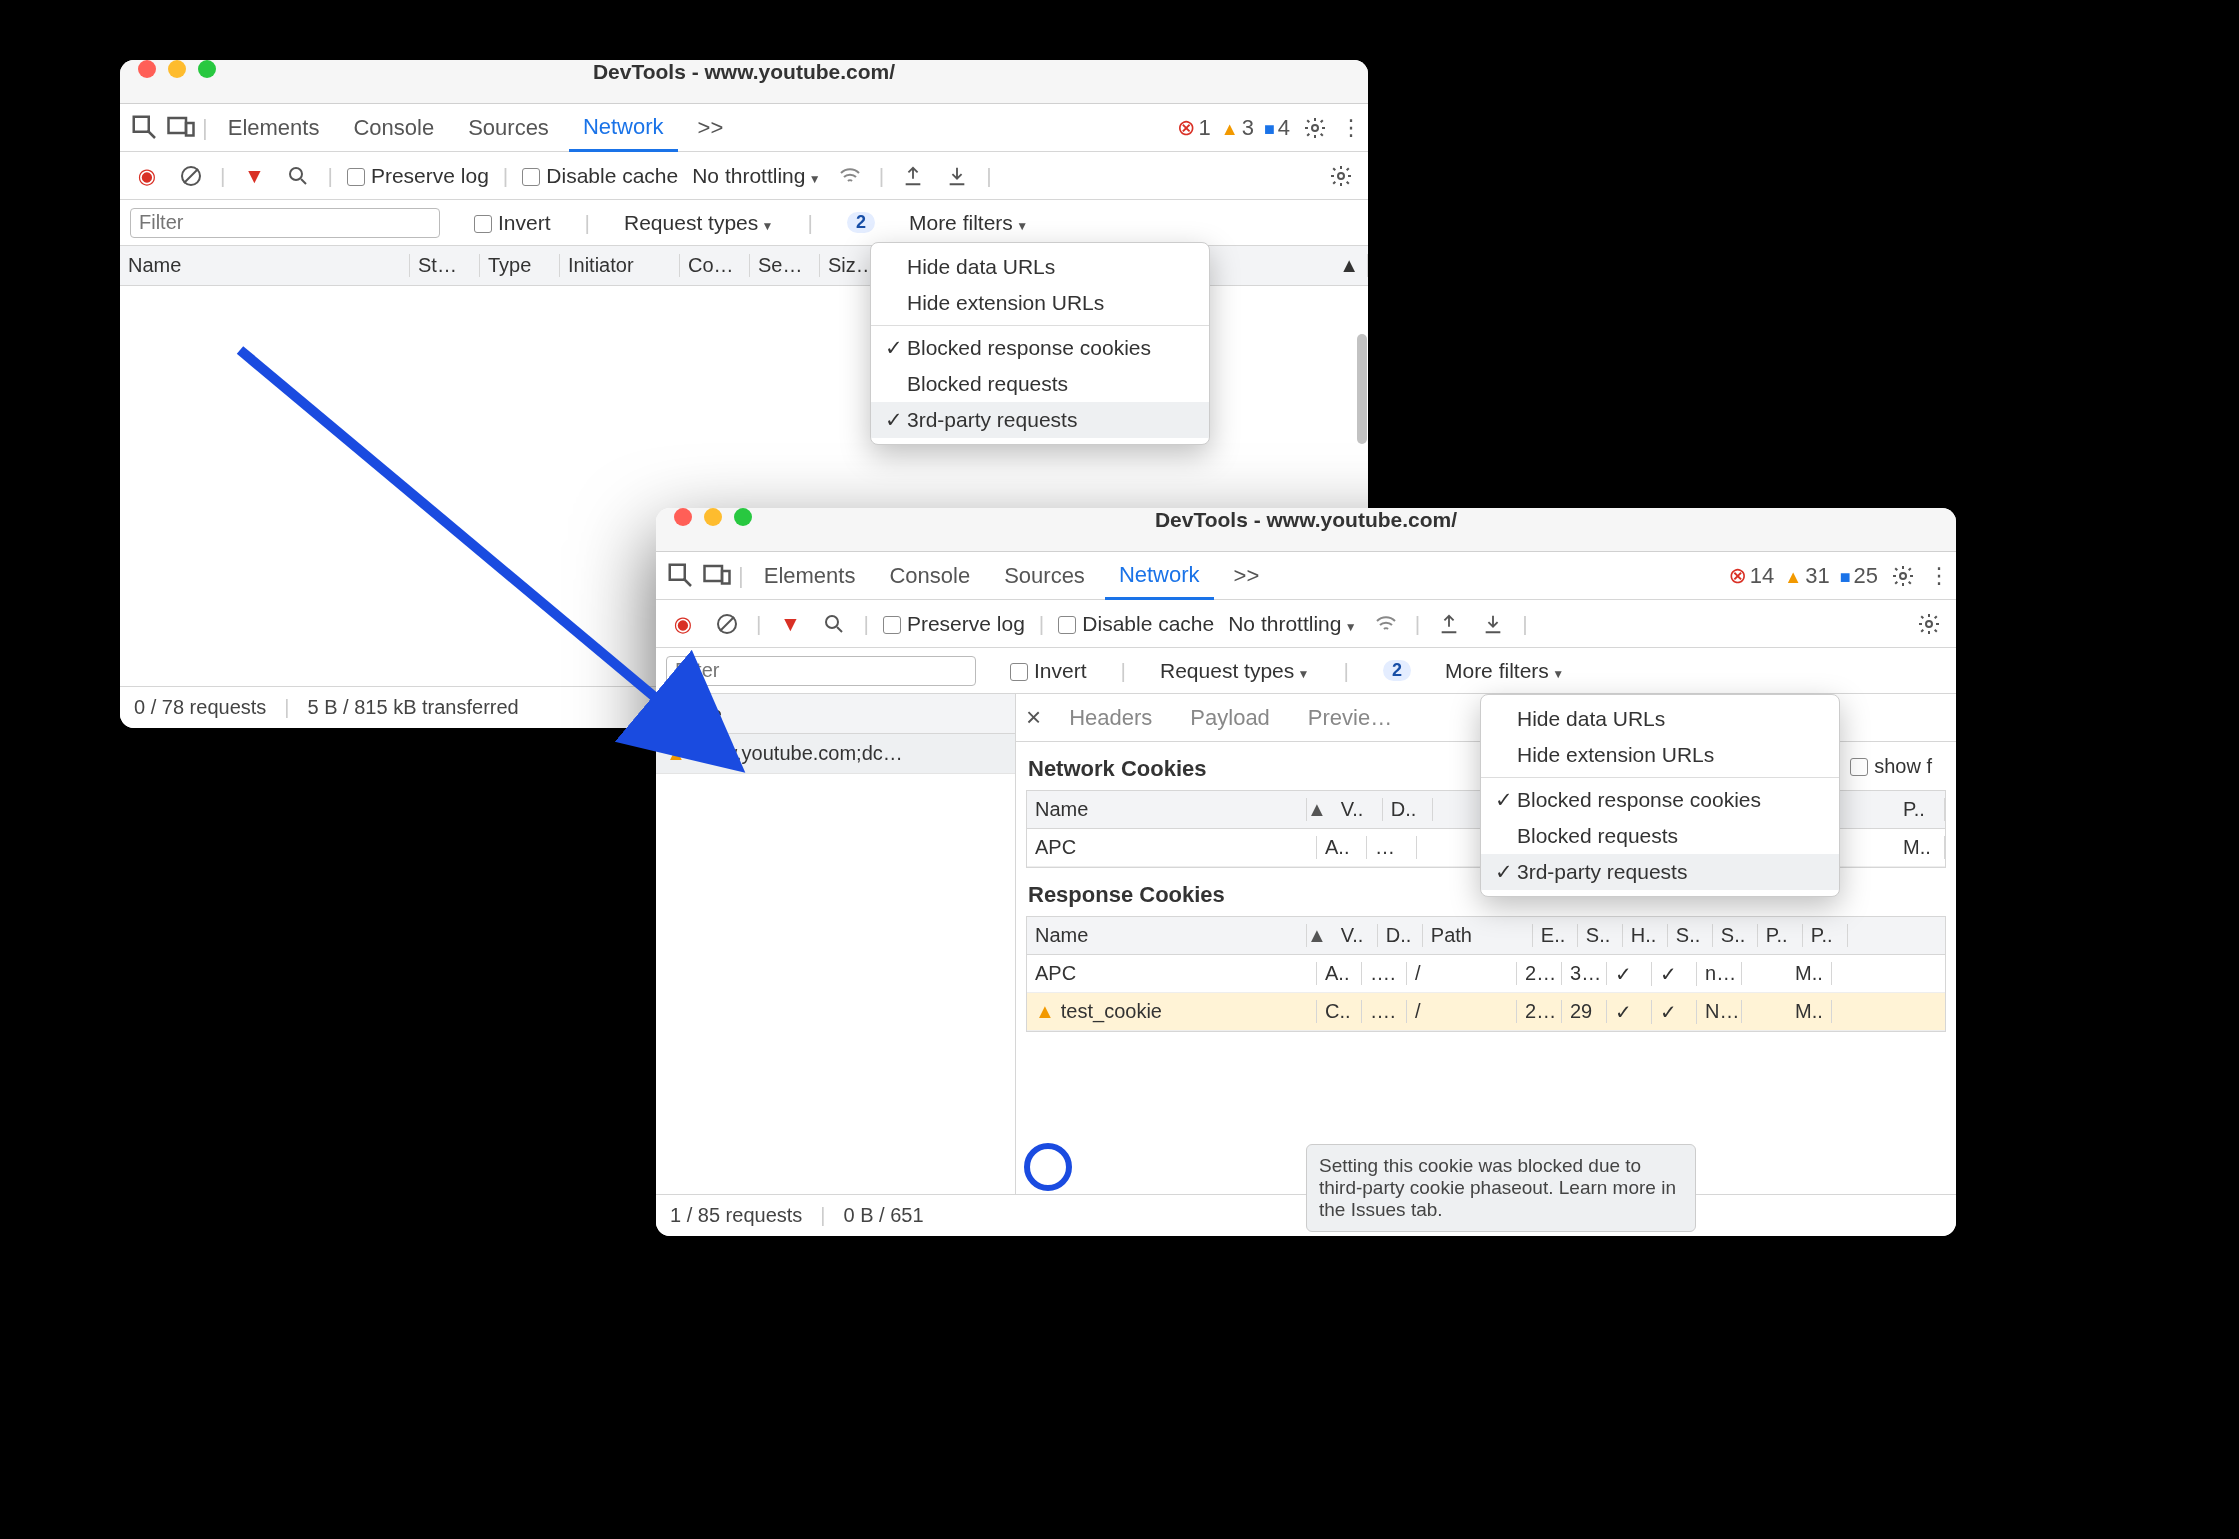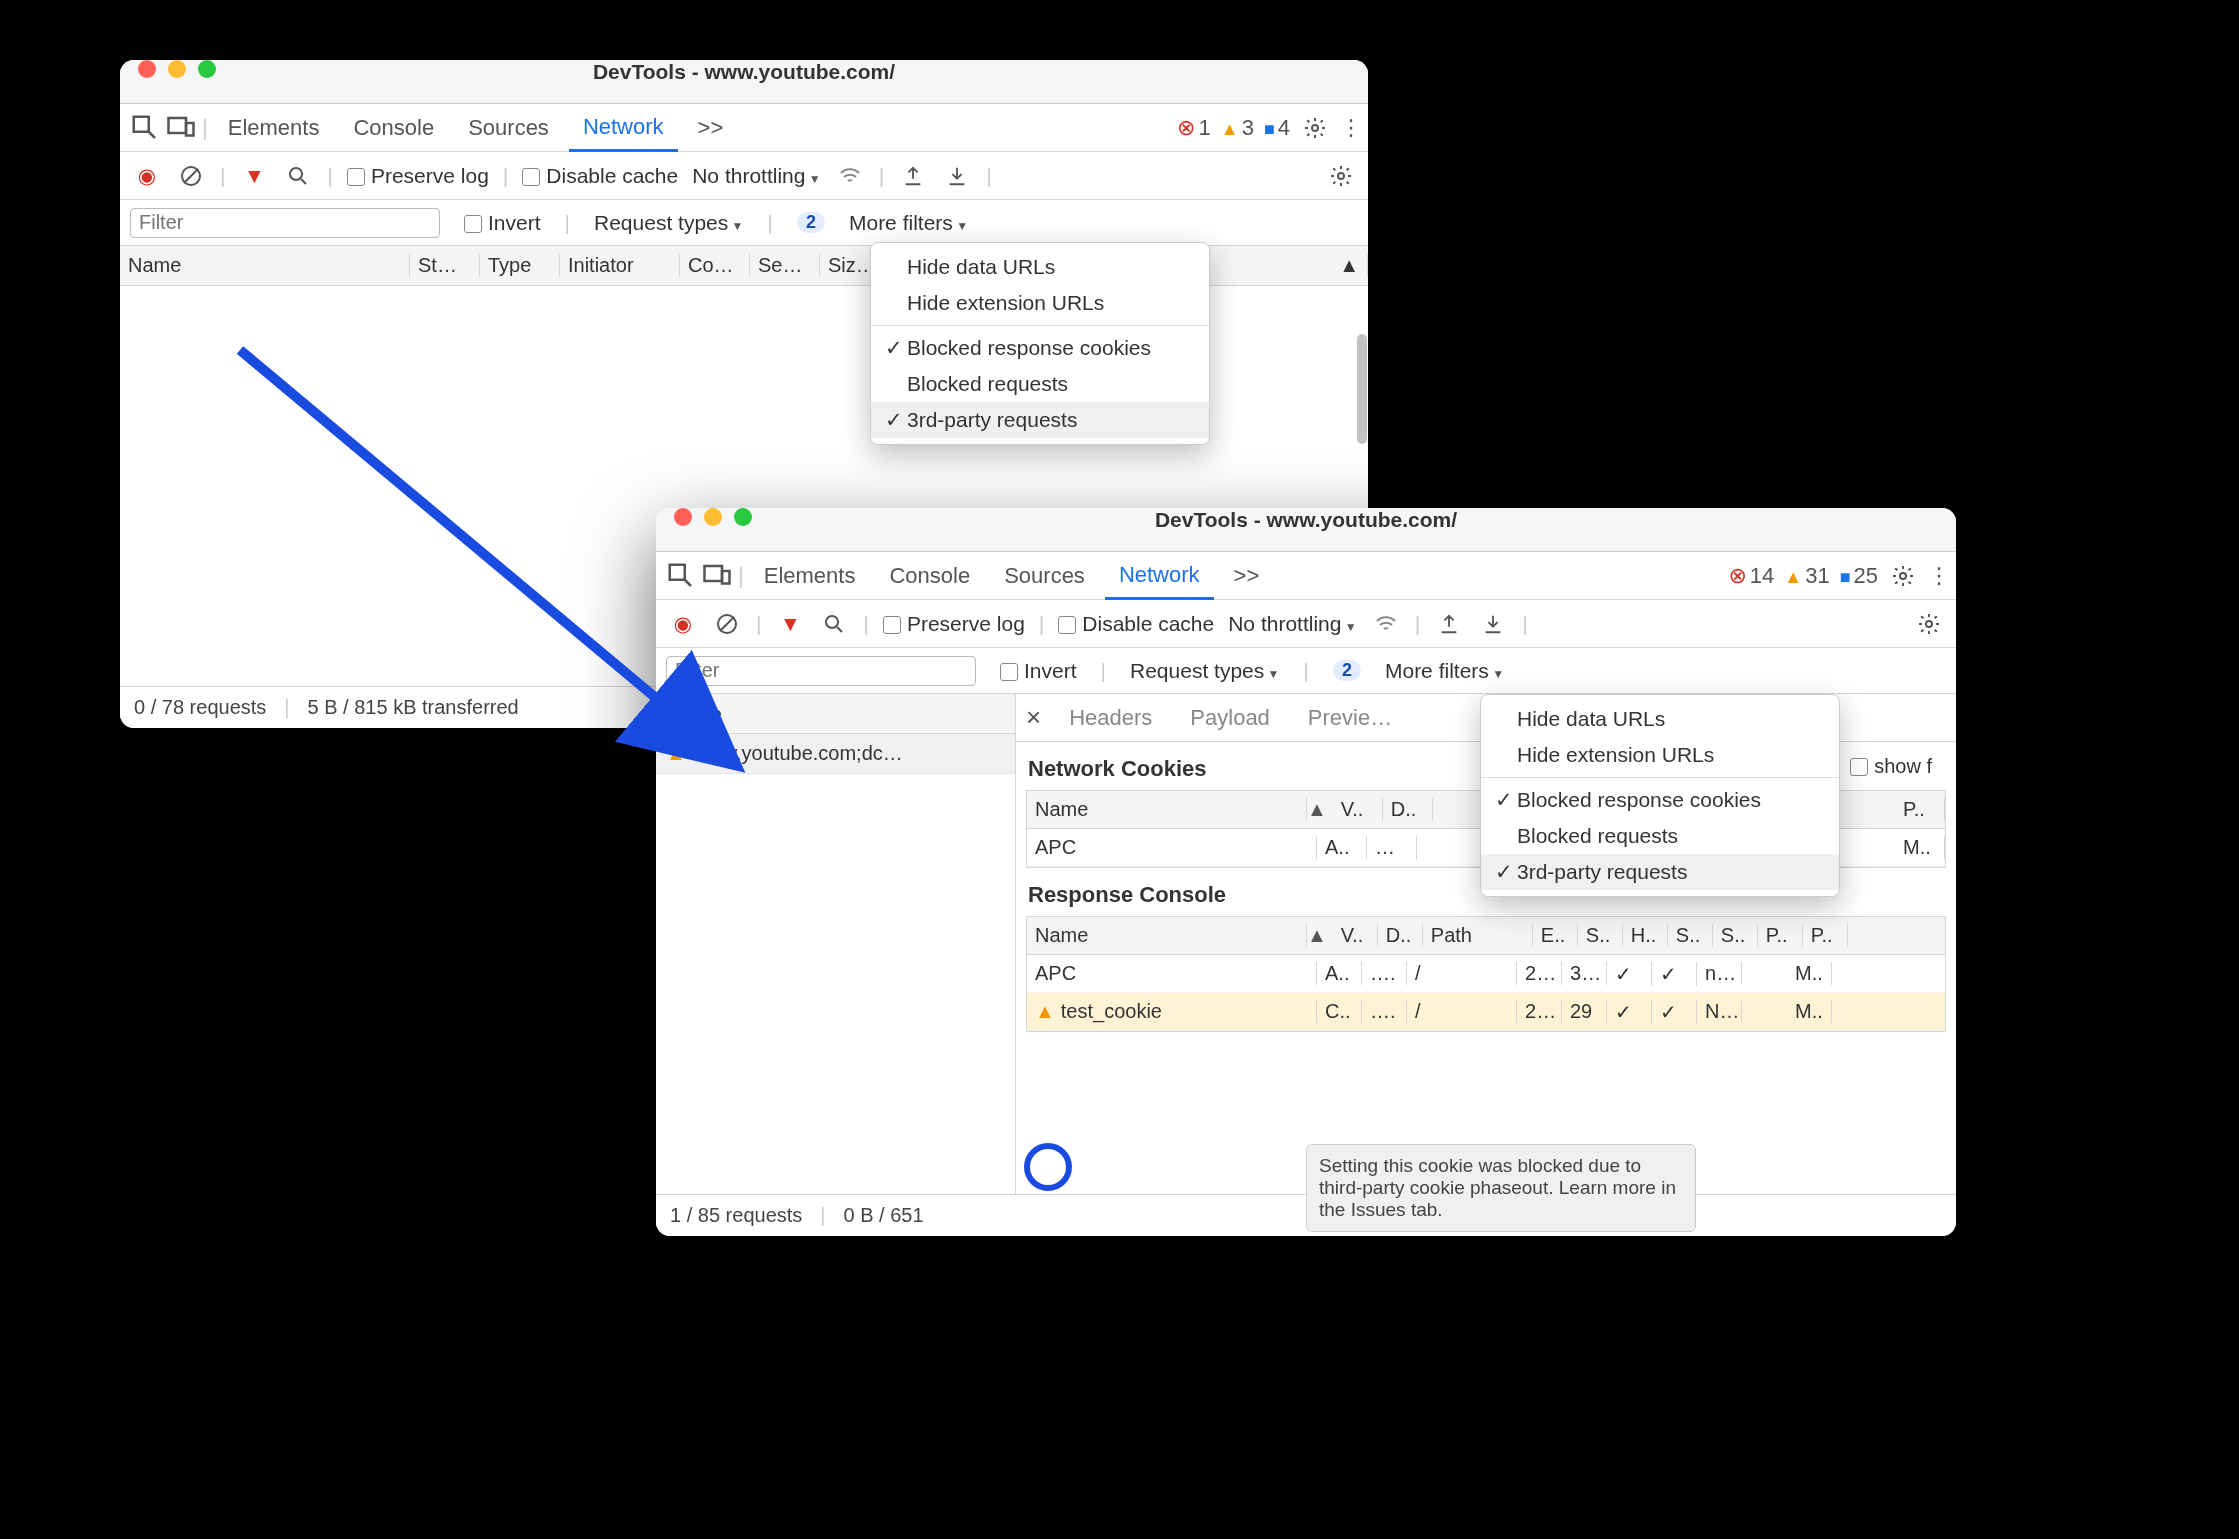"Filter" .filterbar { gap: 24px -> 34px }
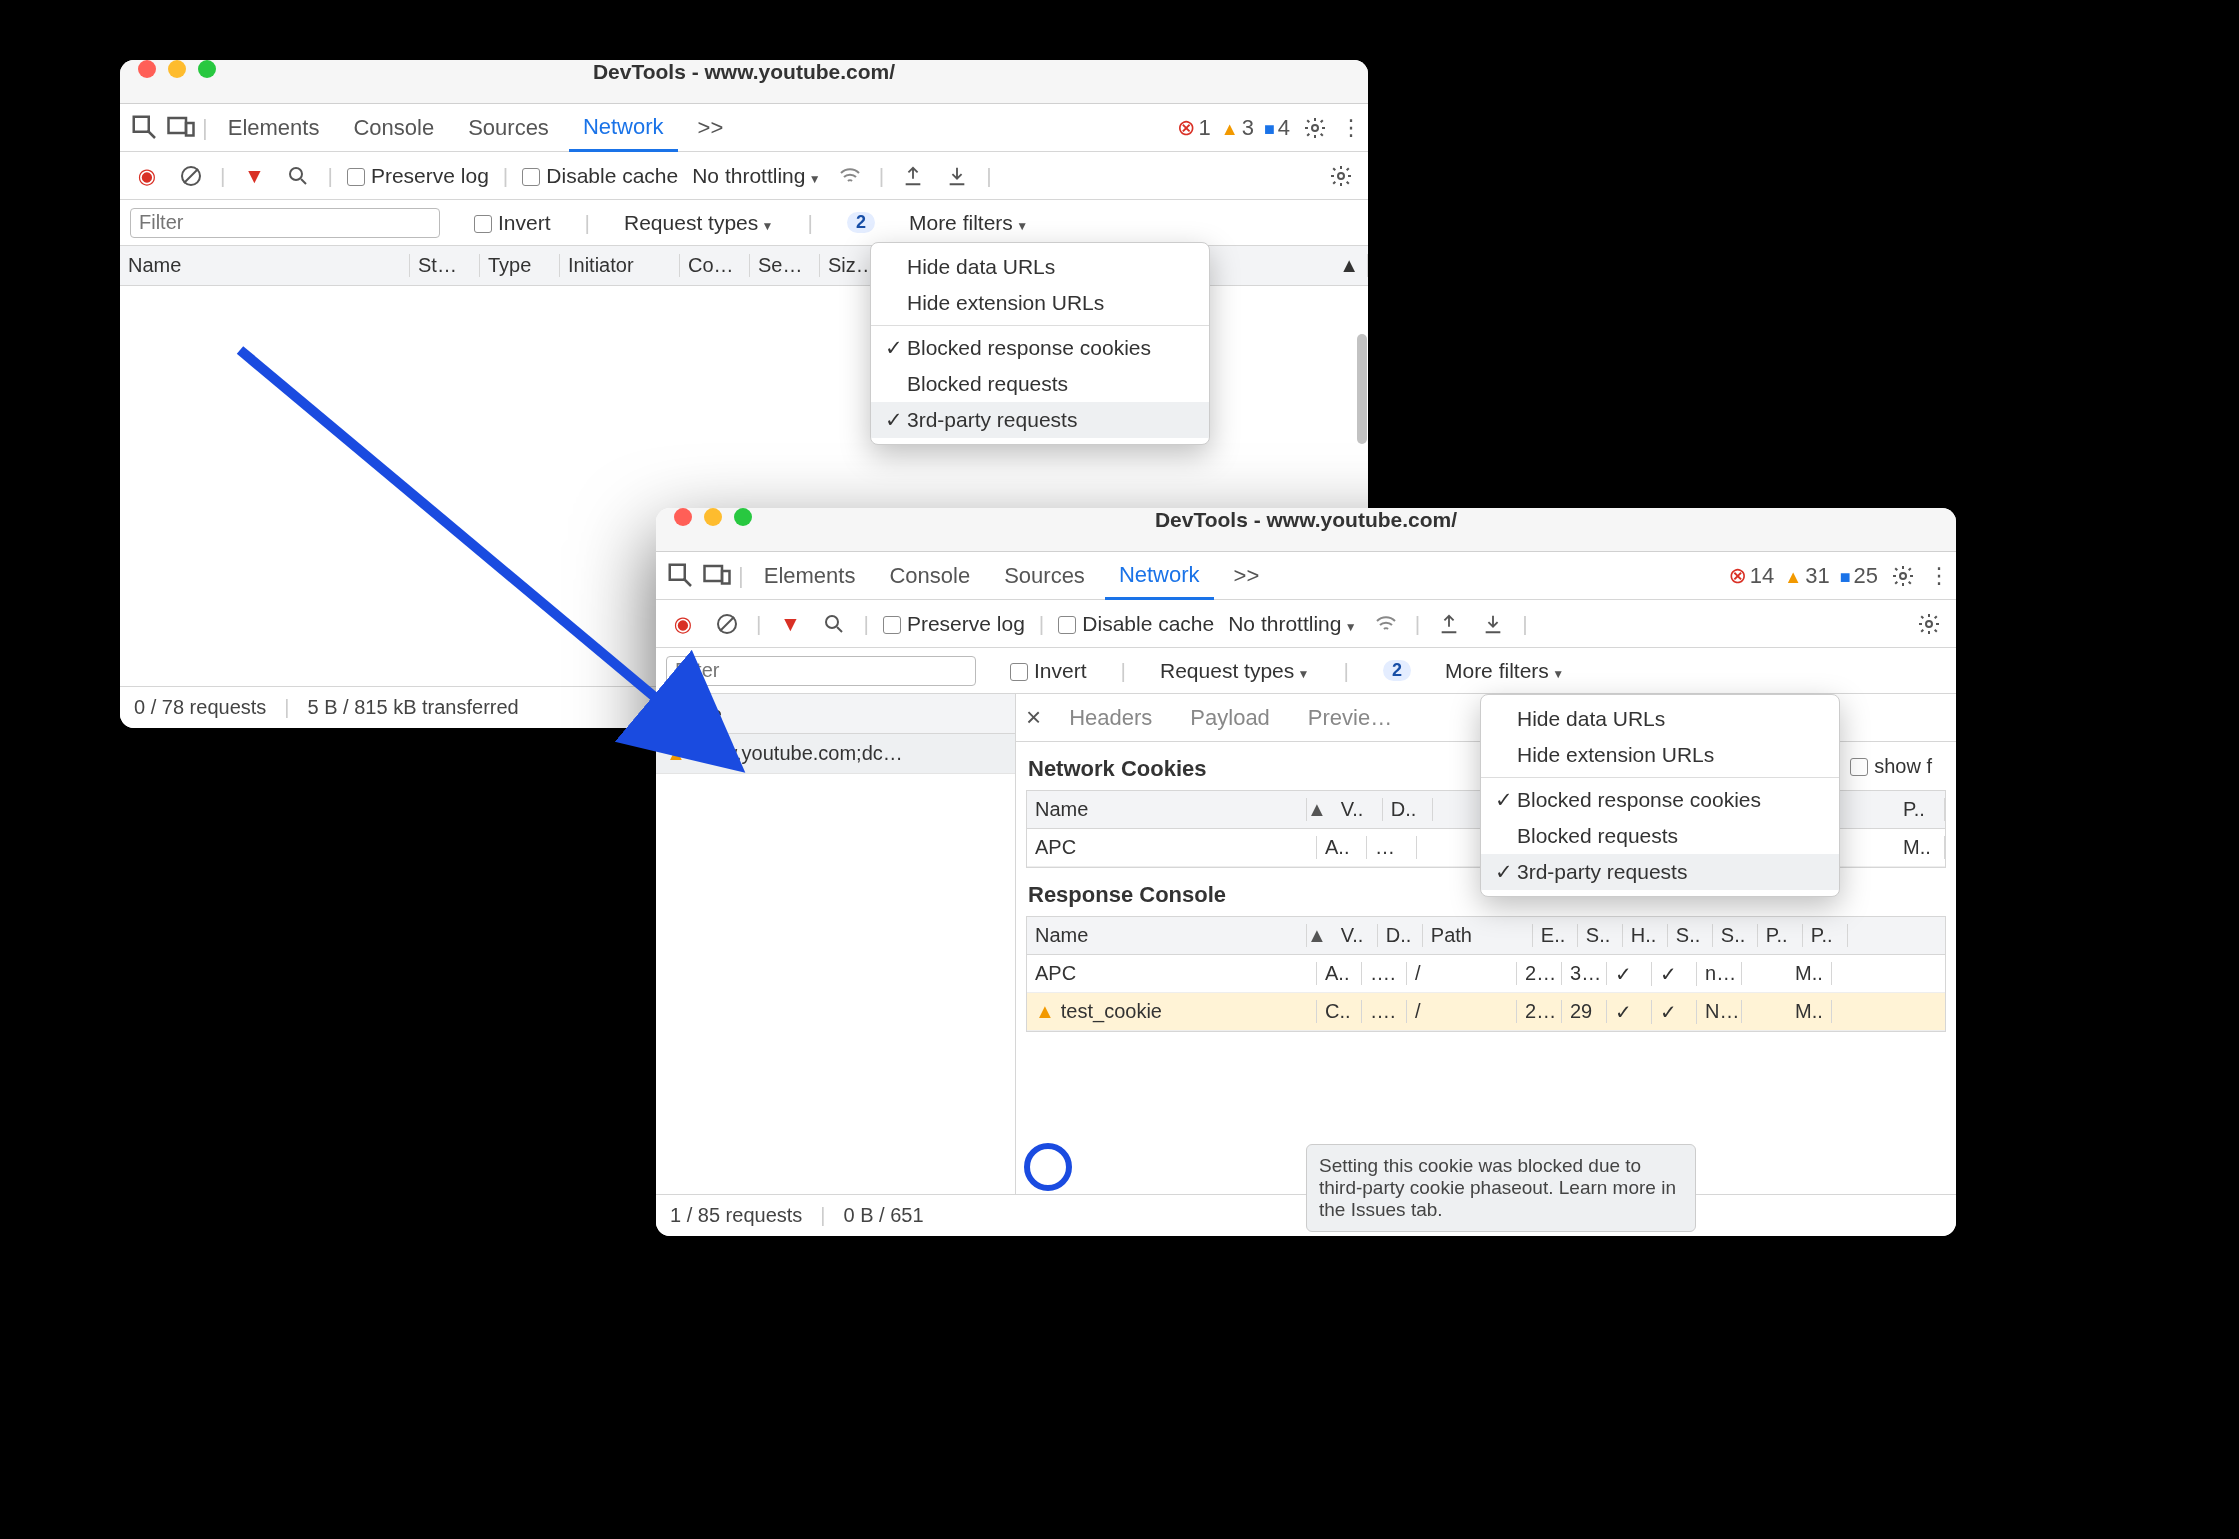"Response Console" div.sect-title { text: Console -> Cookies }
